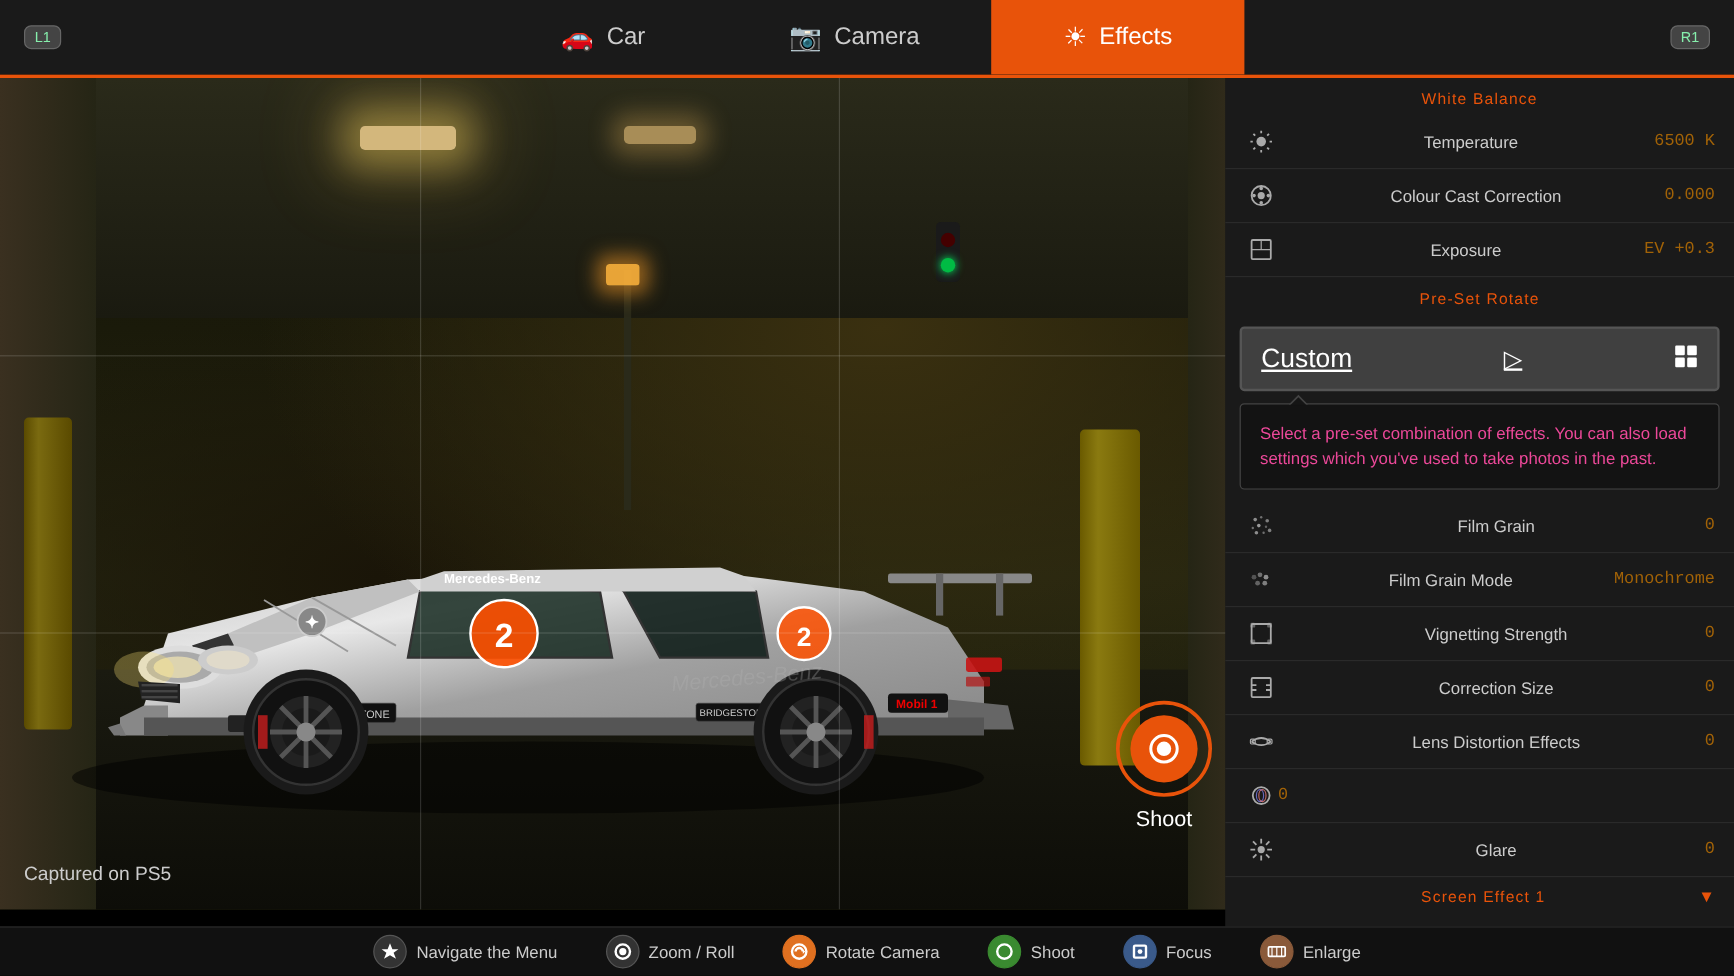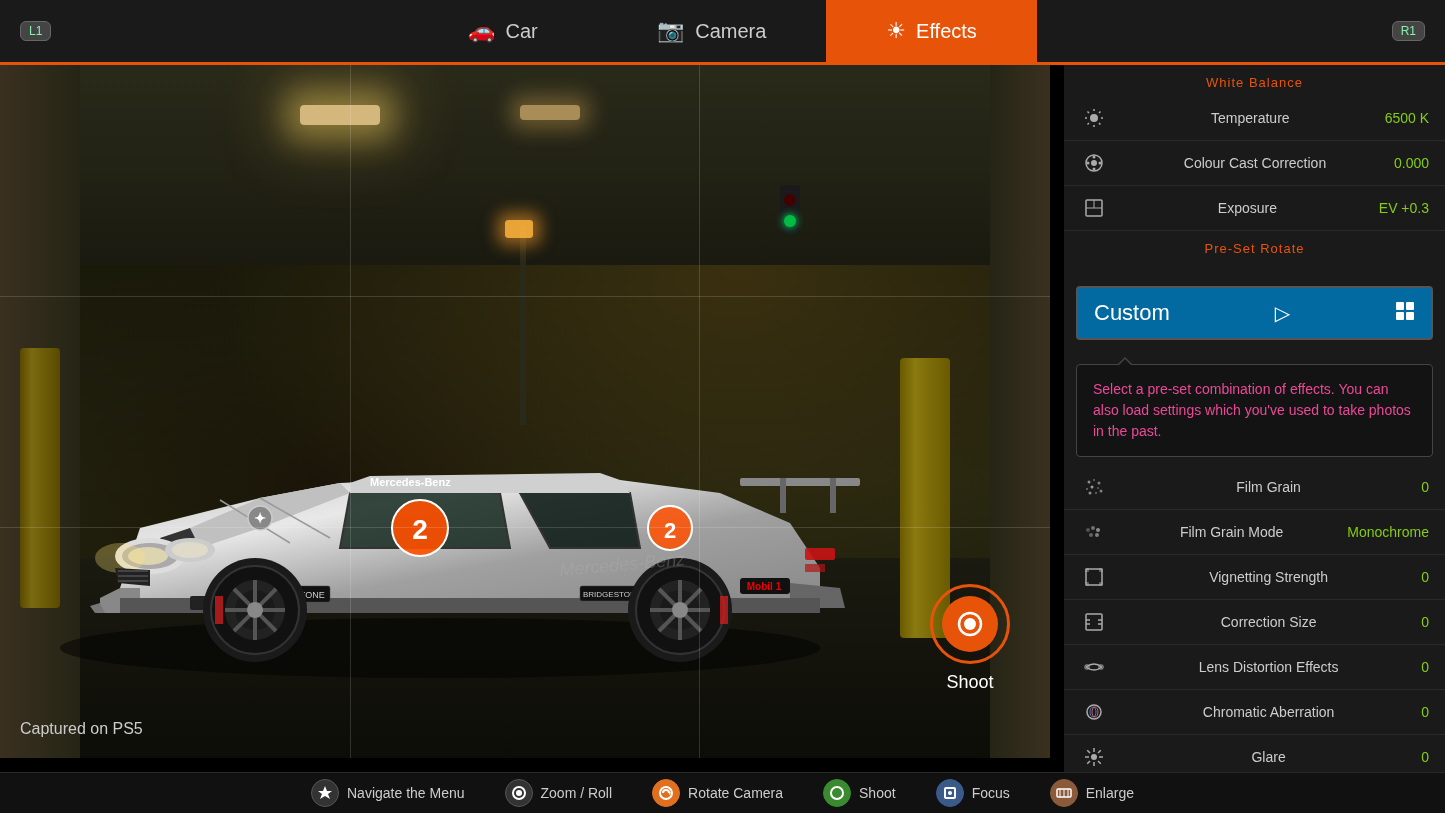"White Balance" .right-panel { width: 381px -> 424px }
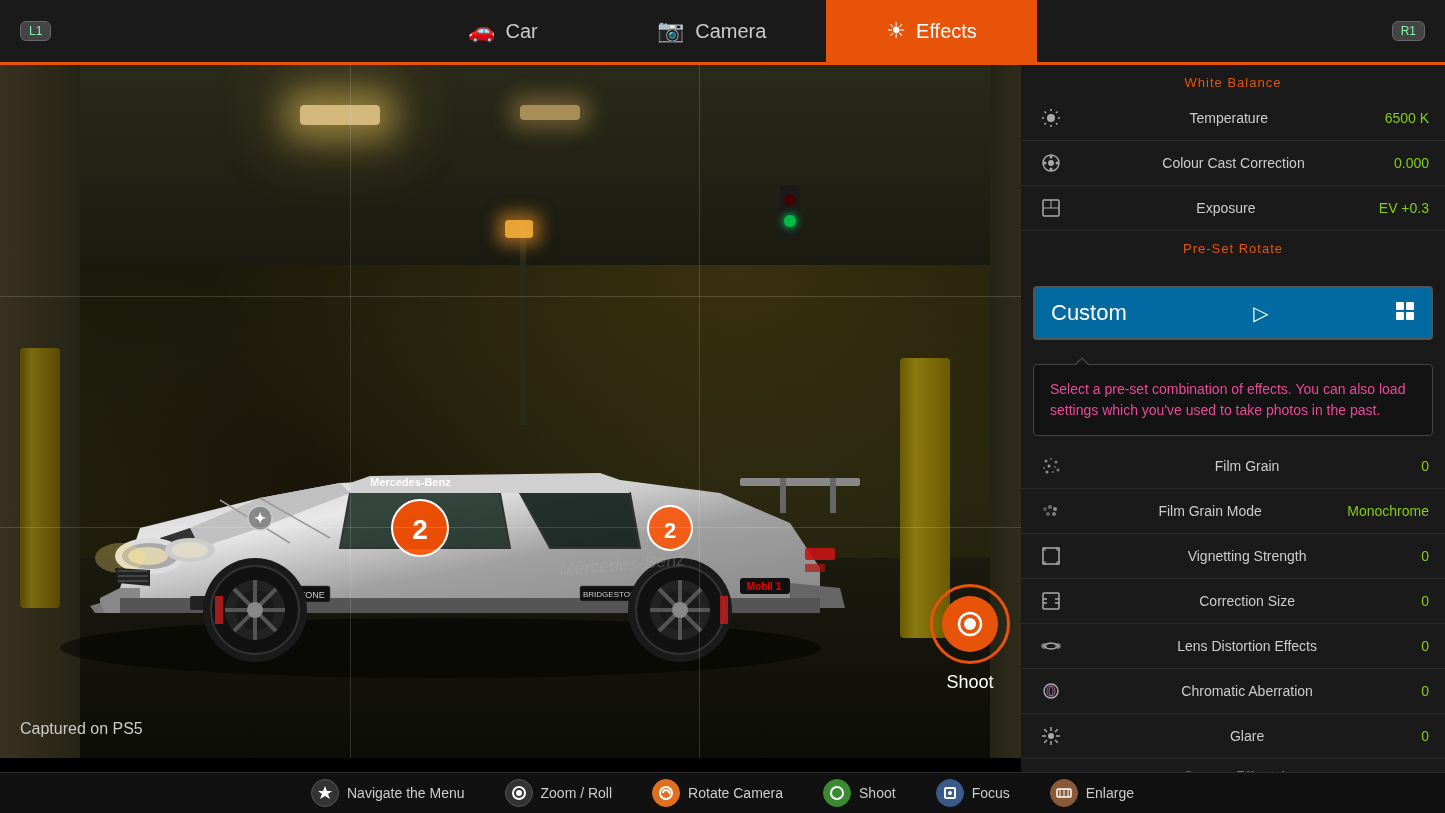"6500 K" .panel-row-value { color: #84cc16 -> #a16207; font-family: none -> Liberation Mono, monospace }
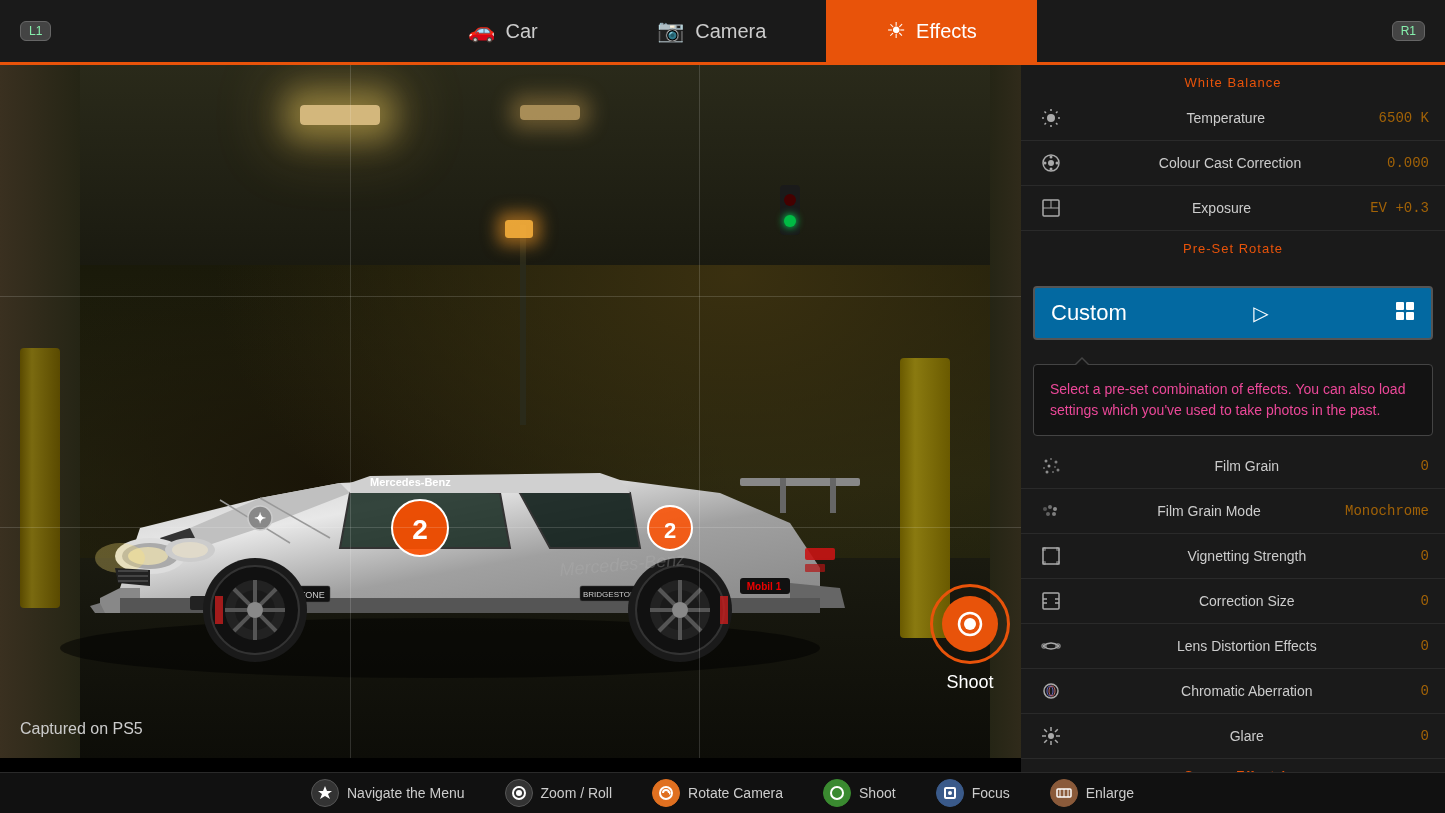"Custom" .preset-box { background: #0369a1 -> #404040; margin: 24px 12px -> 10px 12px; text-decoration: none -> underline }
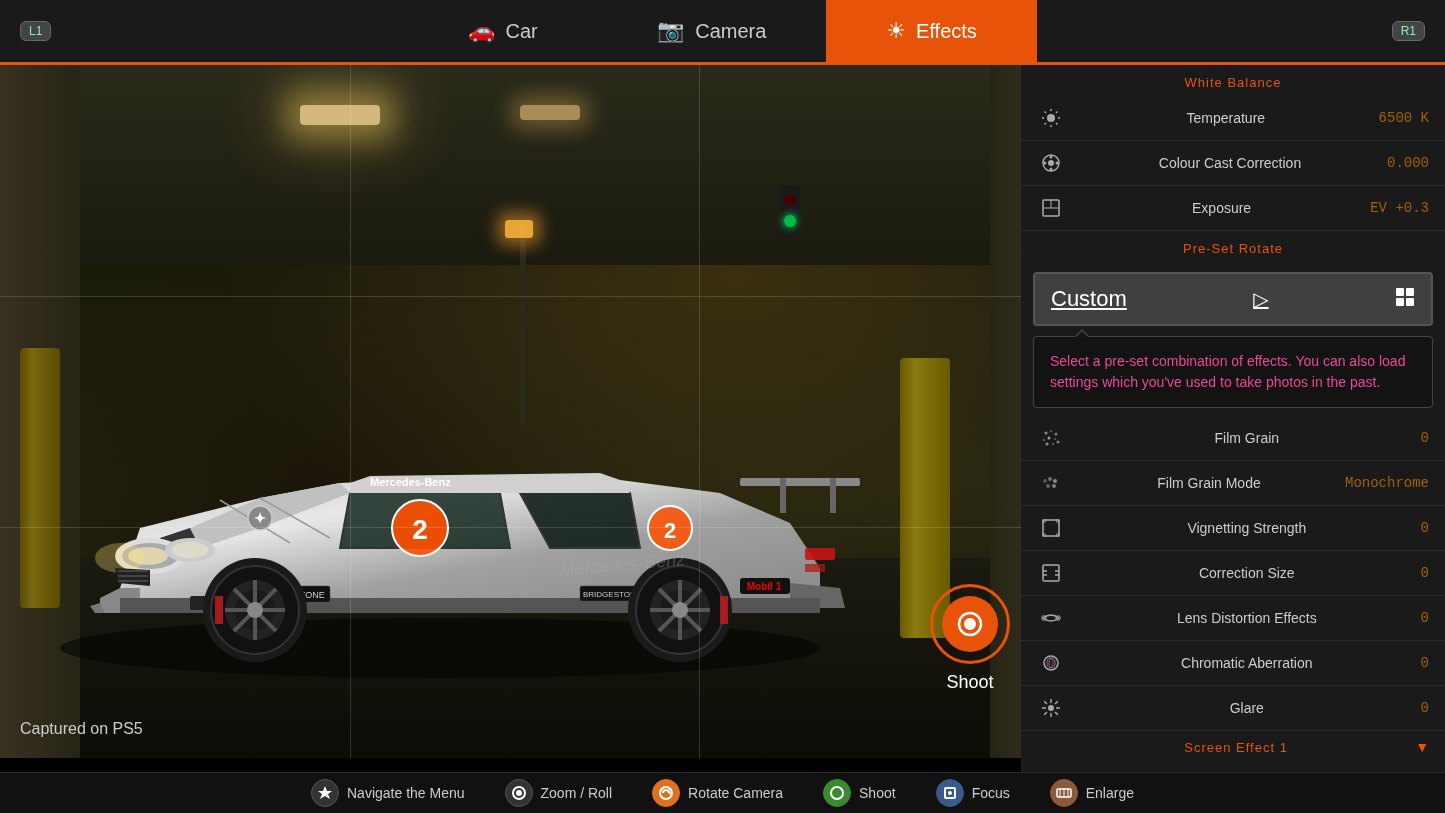"Chromatic Aberration" div.panel-row-label { html: <div>Chromatic Aberration</div> -> none }
